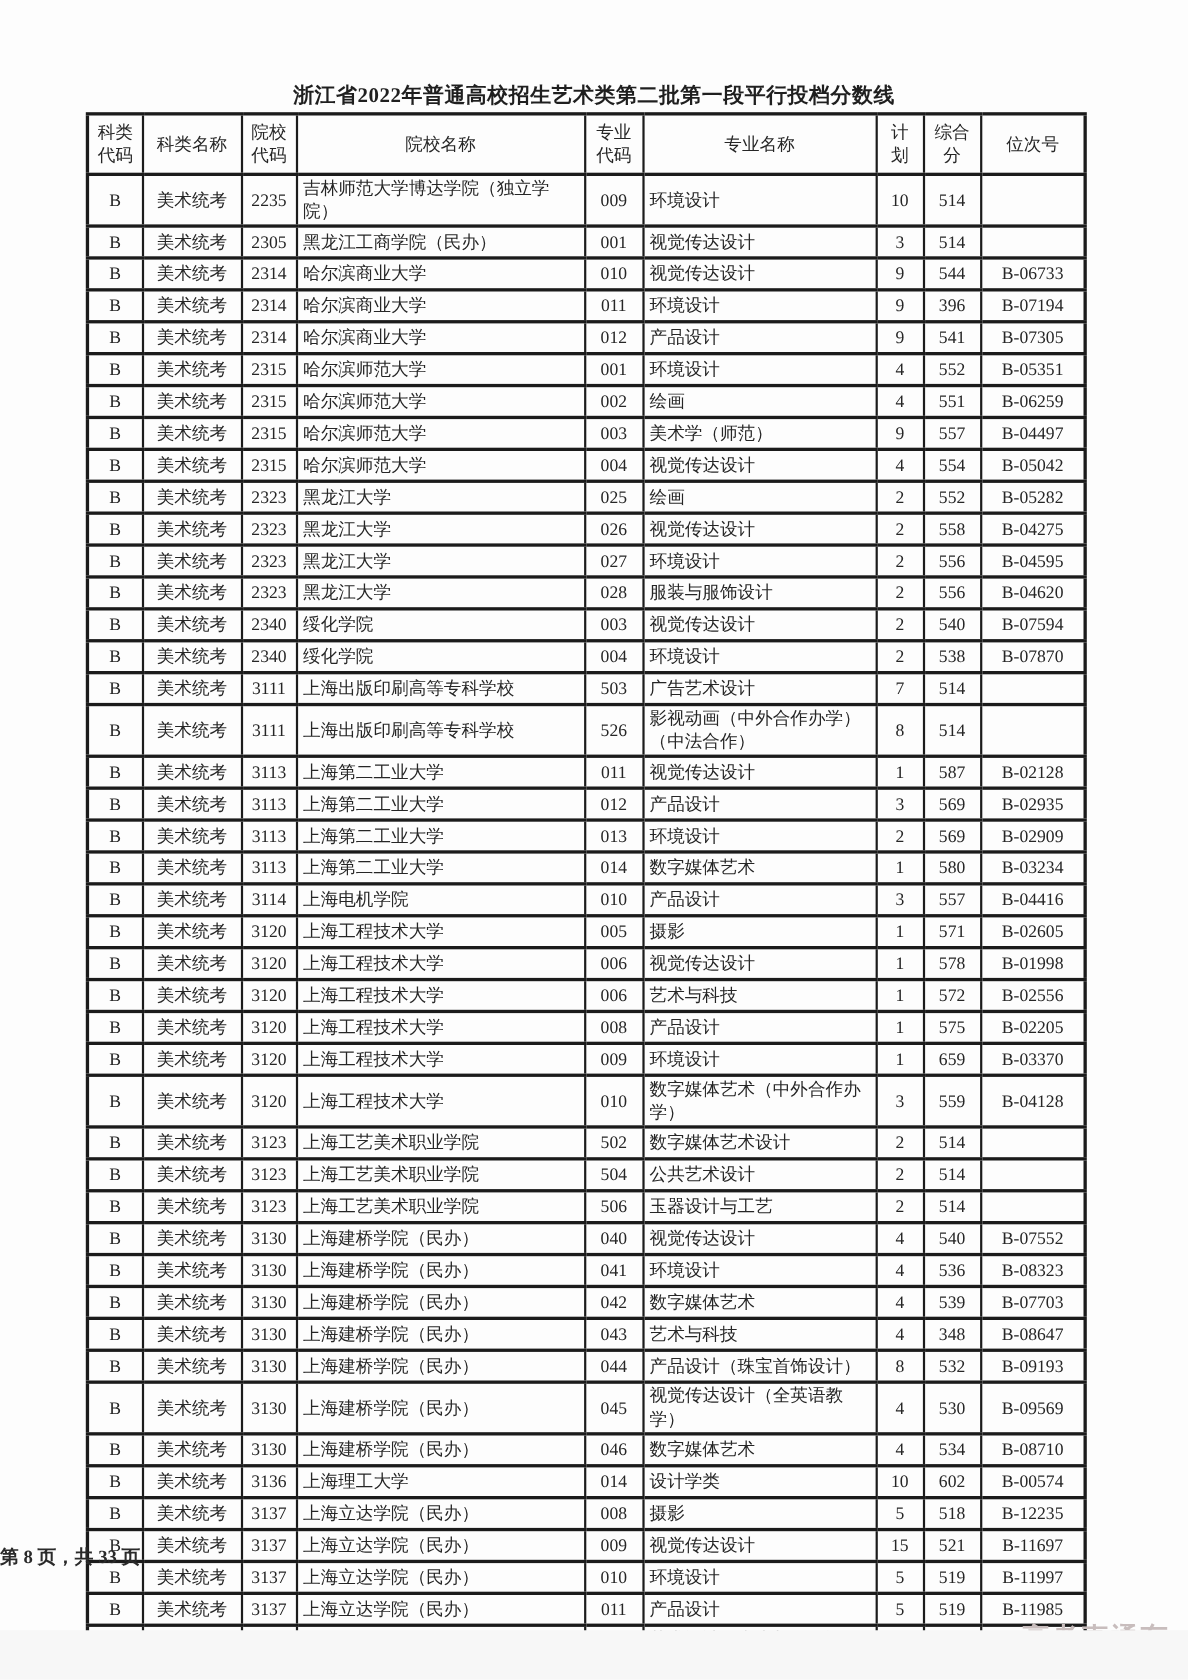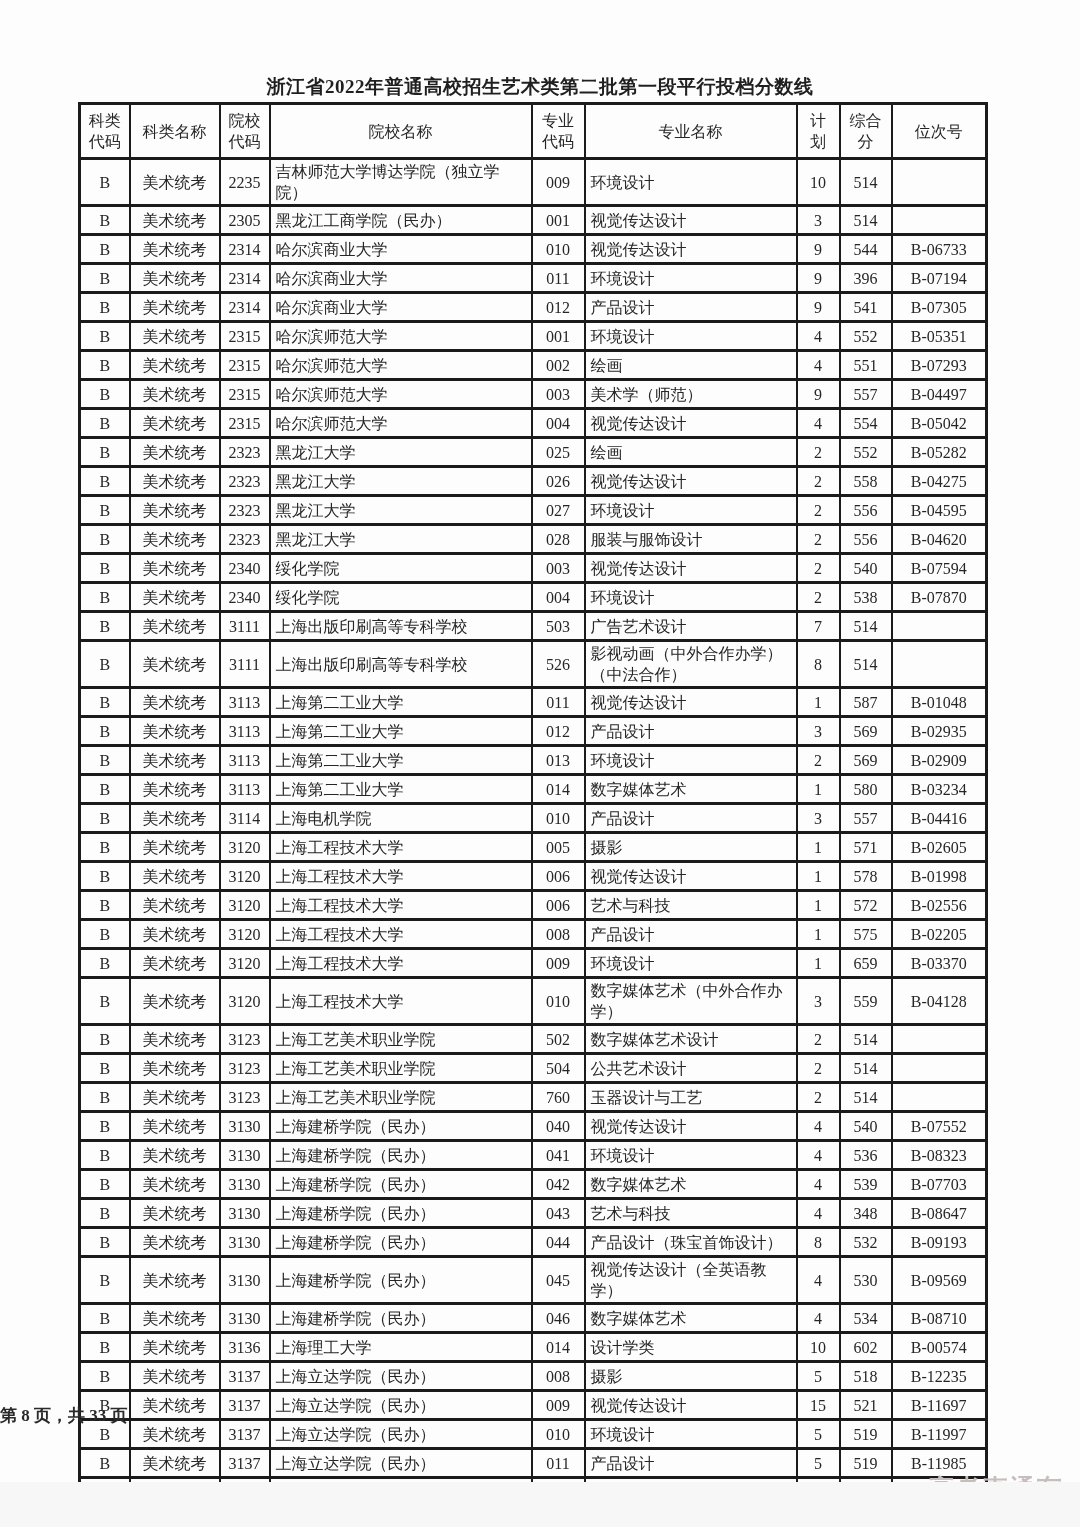"B-07293" td { text: B-07293 -> B-06259 }
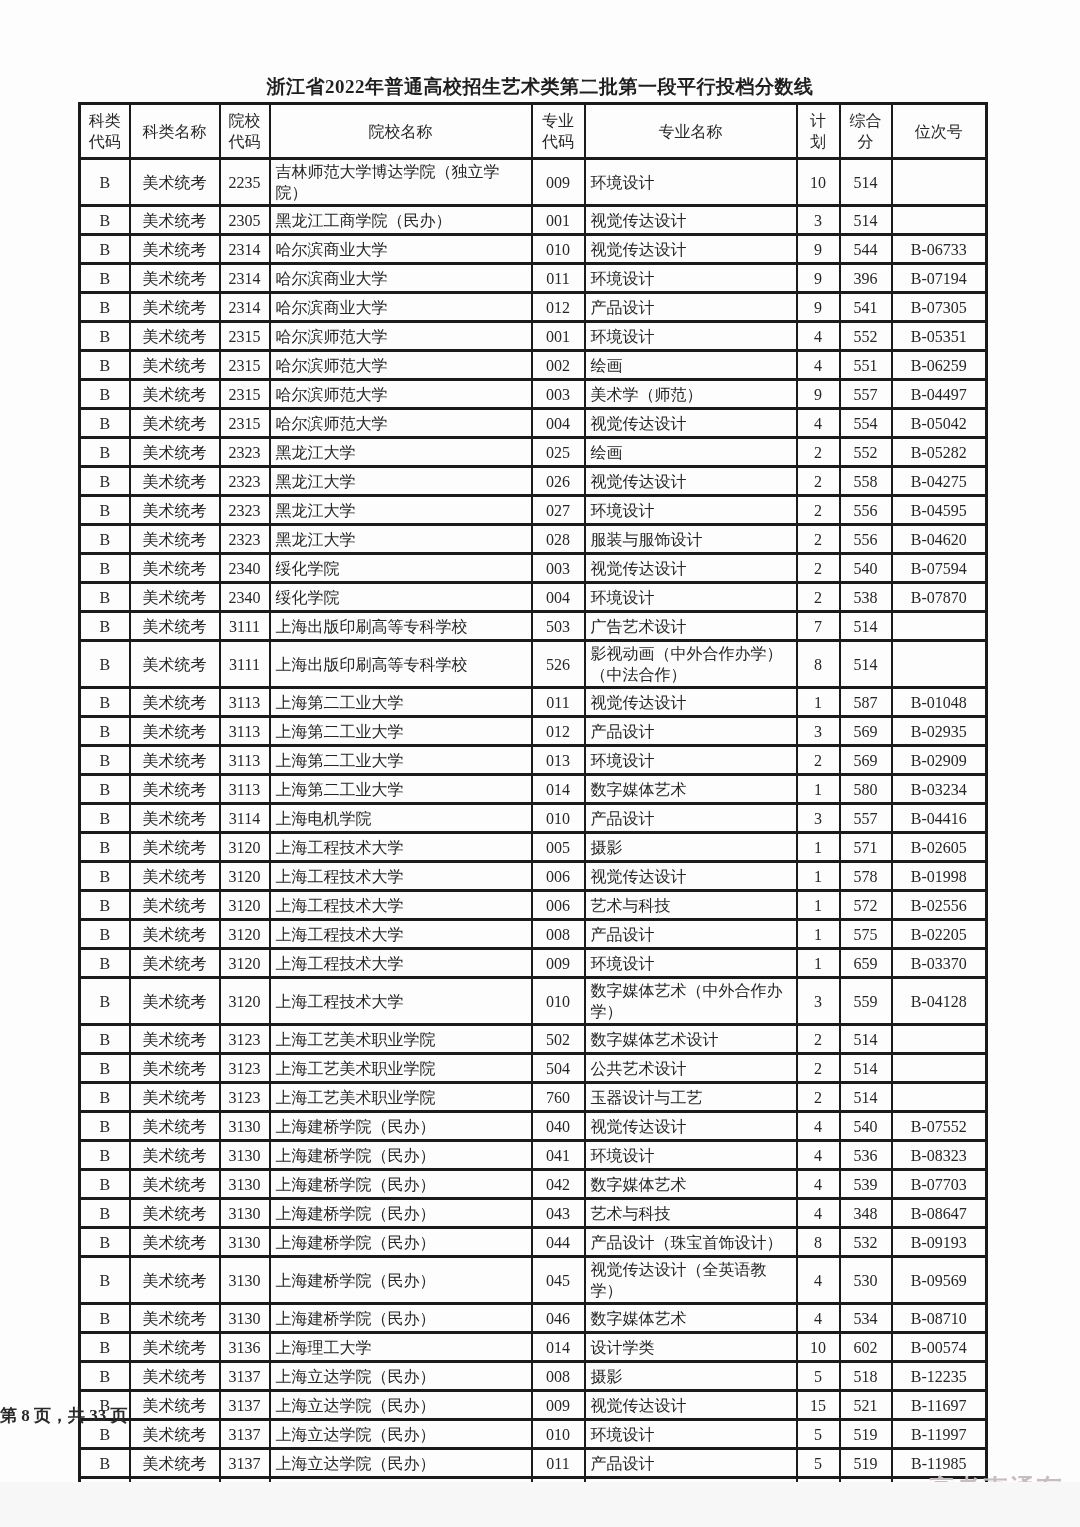"B-01048" td { text: B-01048 -> B-02128 }
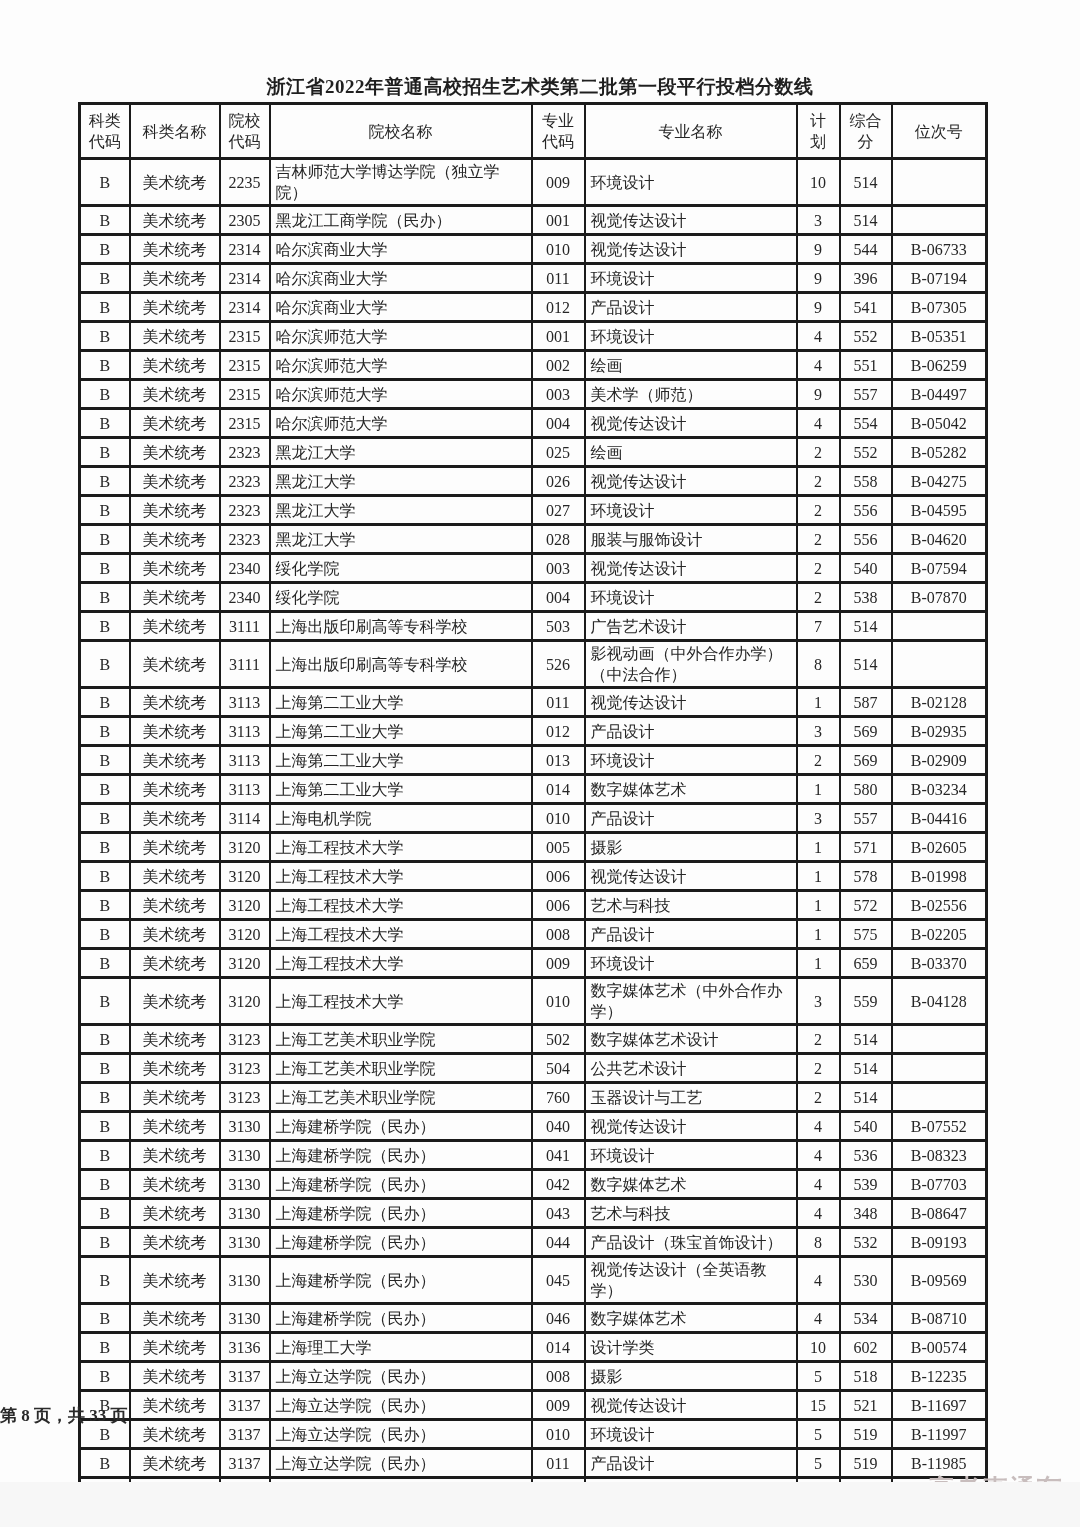"760" td { text: 760 -> 506 }
